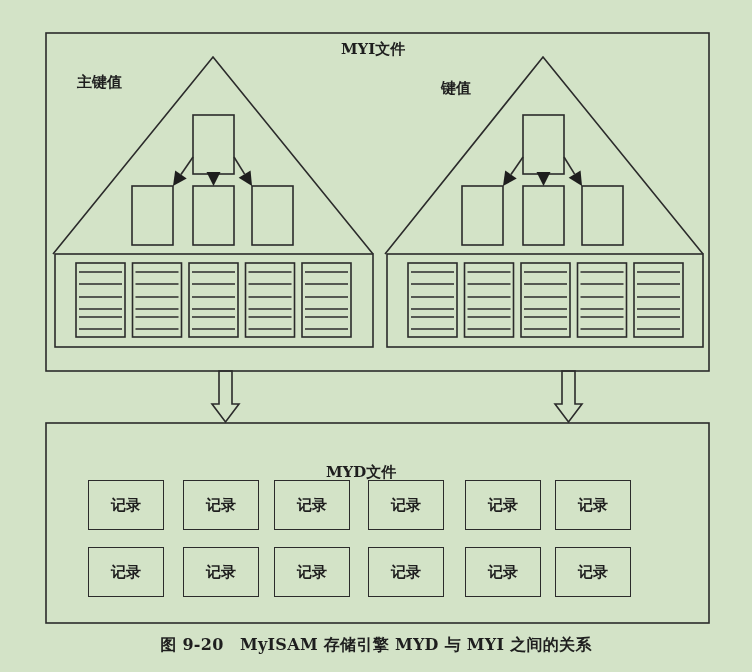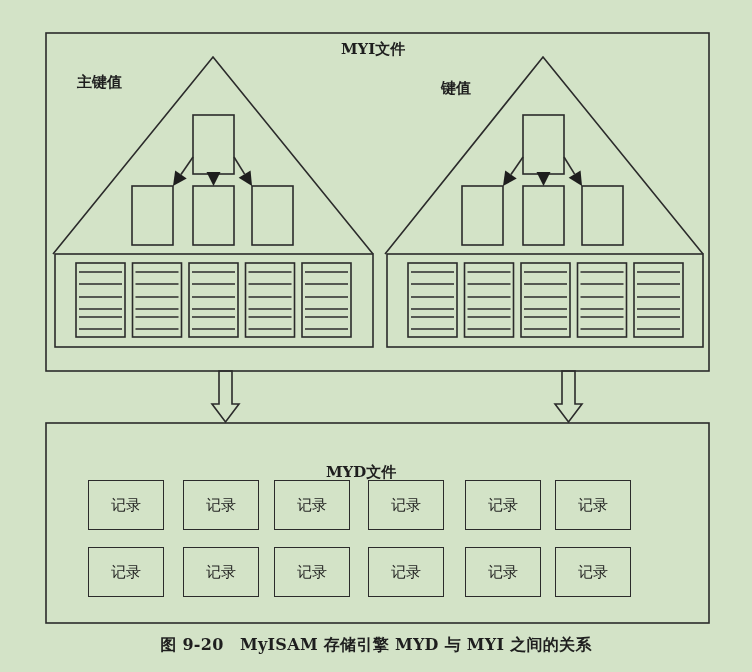"记录" .record { font-weight: normal -> bold }
